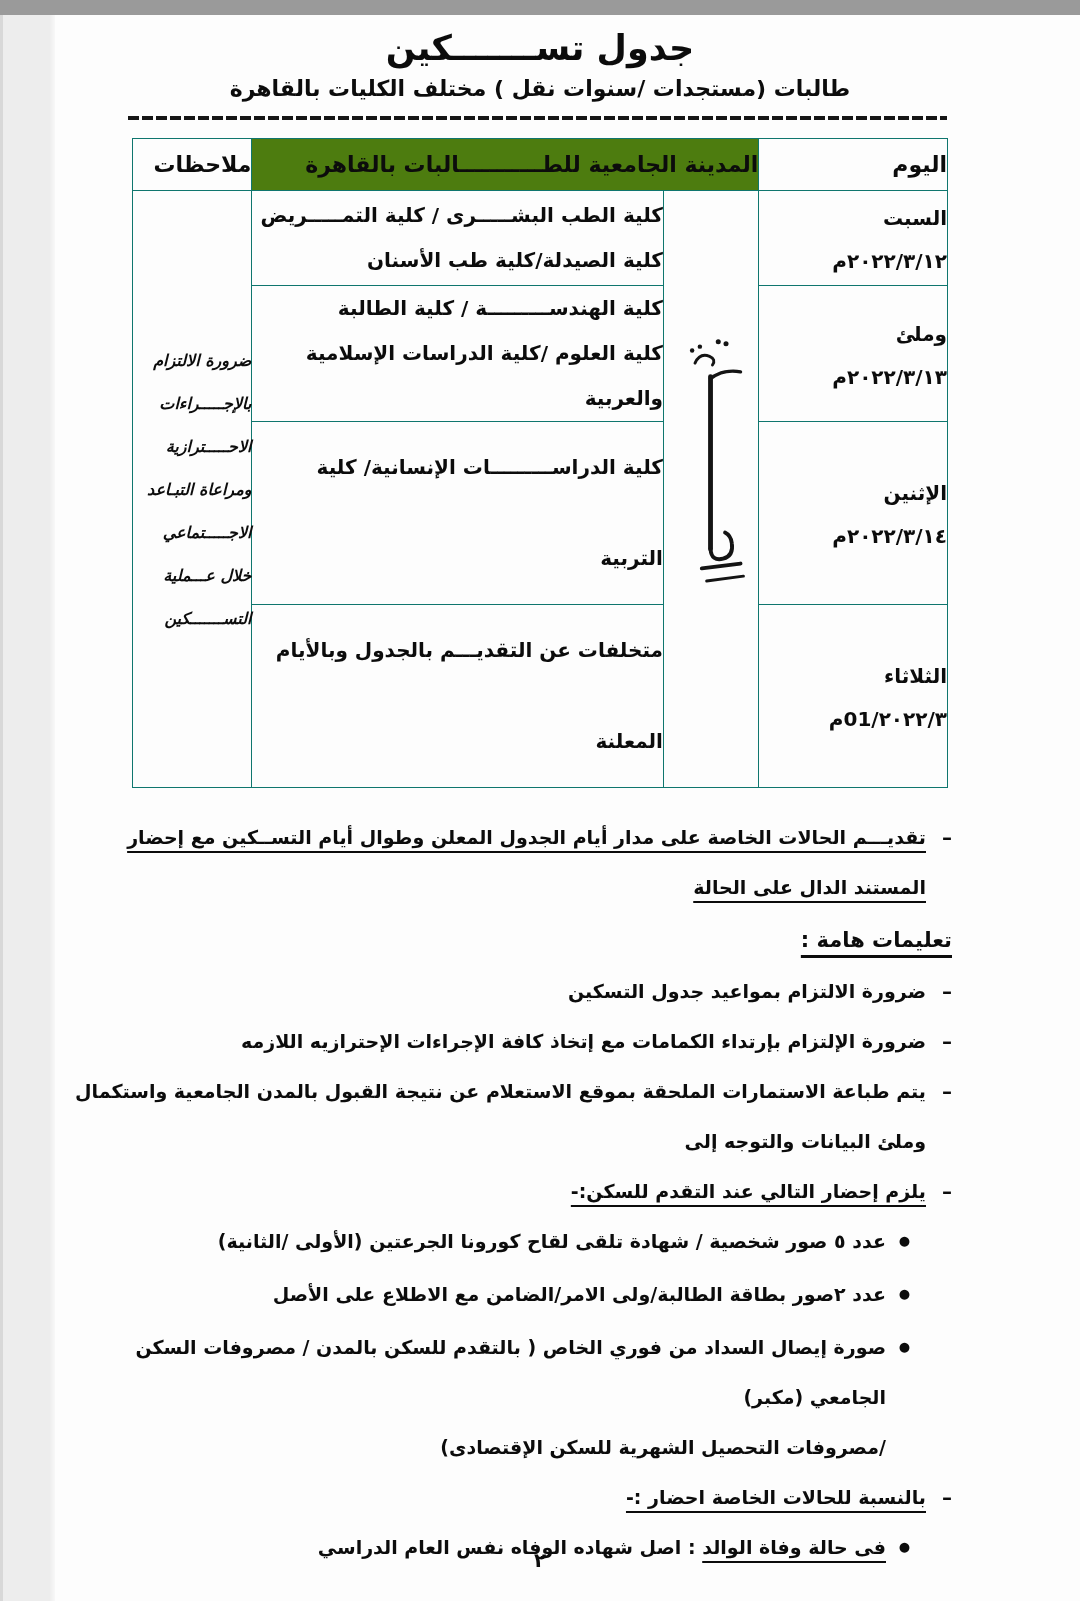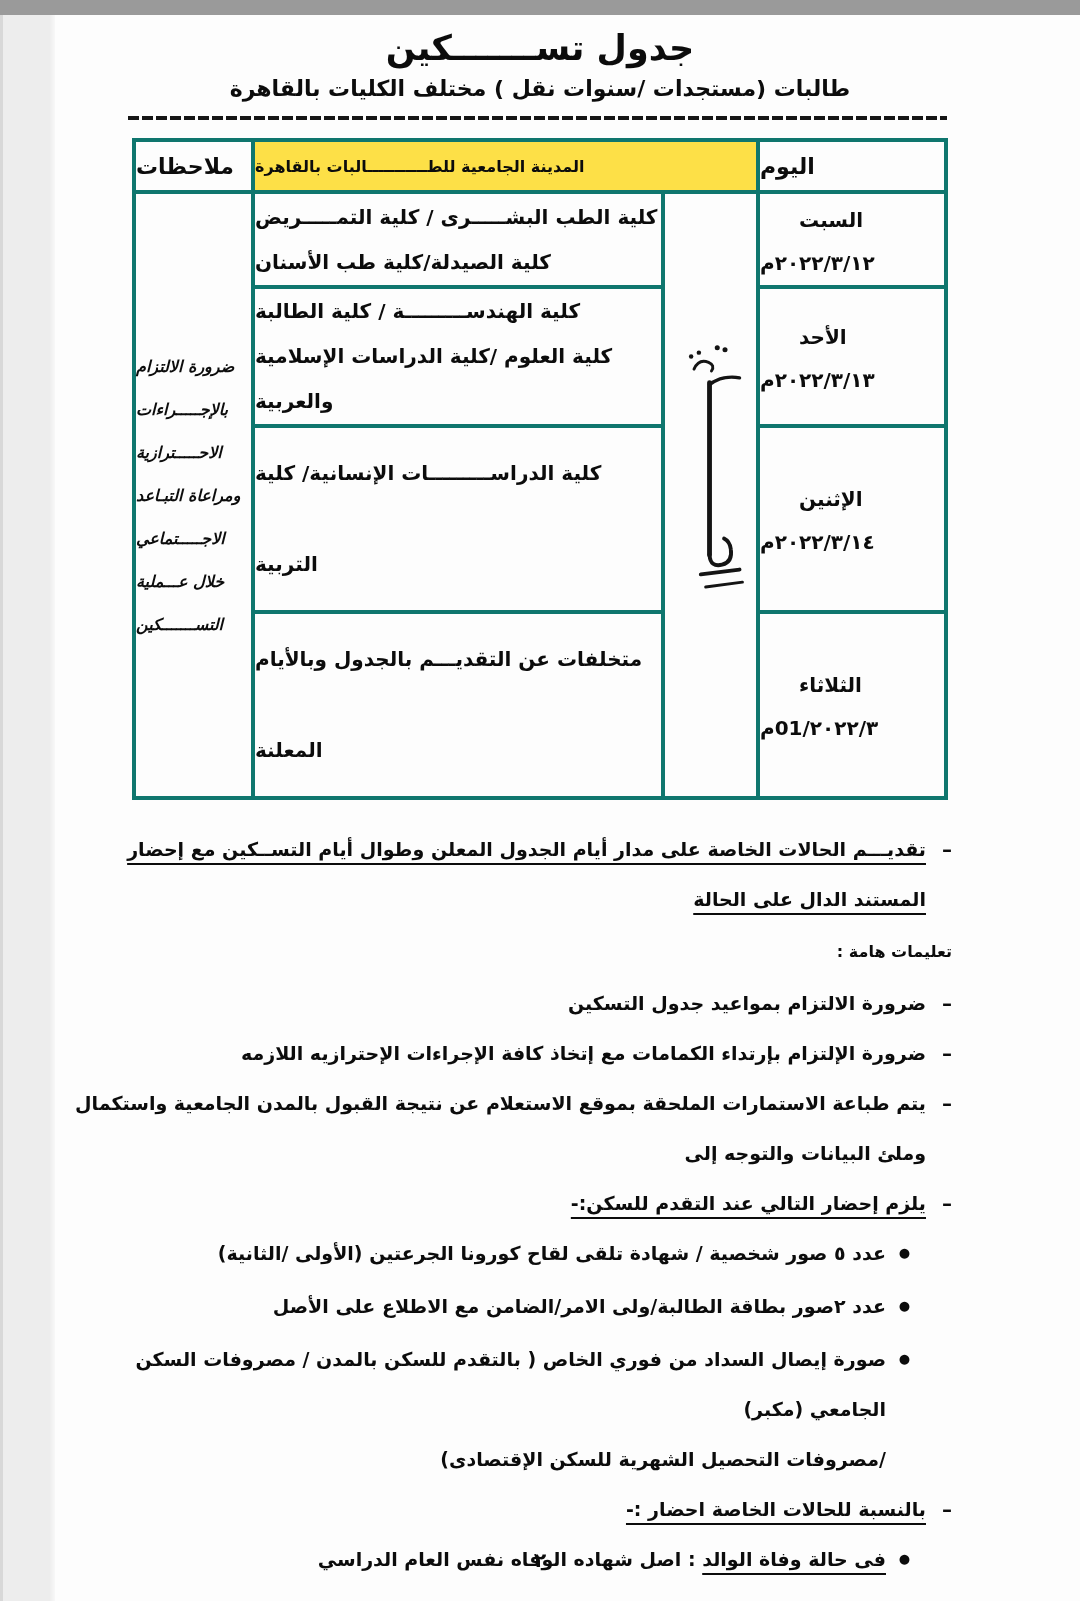"ملاحظات" table.schedule td { border: 4px solid #0f766e -> 1px solid #0f766e; text-align: left -> right }
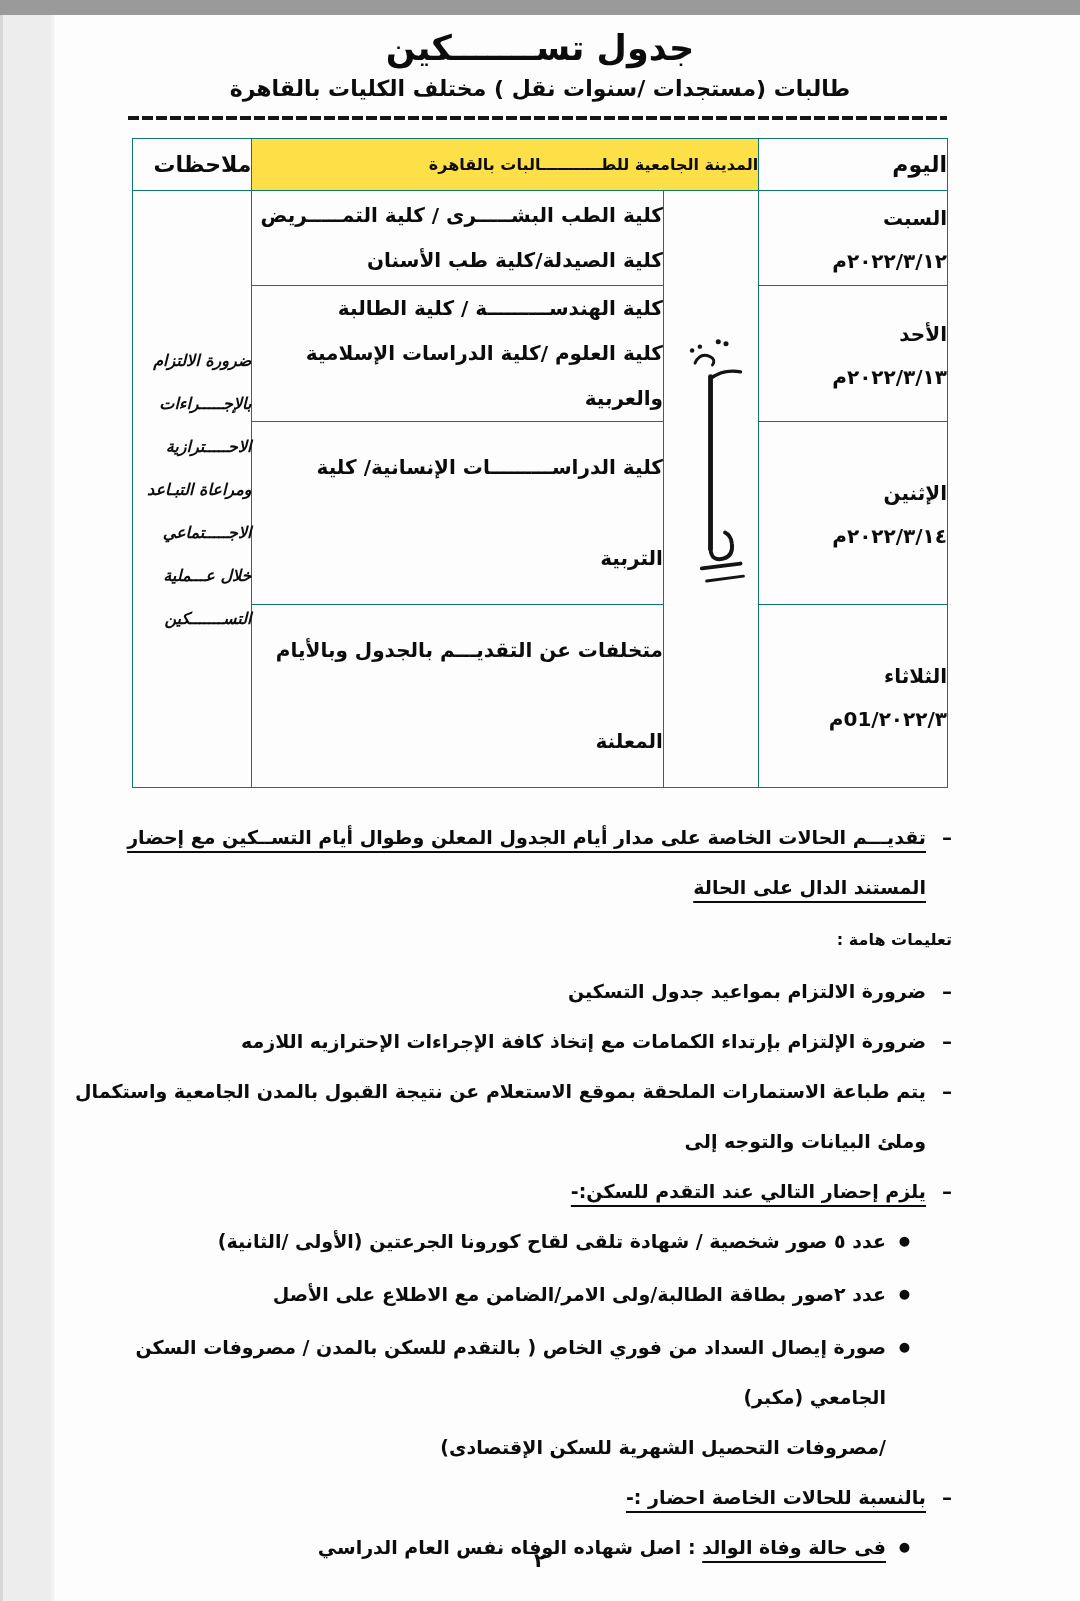"المدينة الجامعية للطـــــــــــالبات" .cell-city-h { background: #fde047 -> #4d7c0f; font-size: 16px -> 22px }
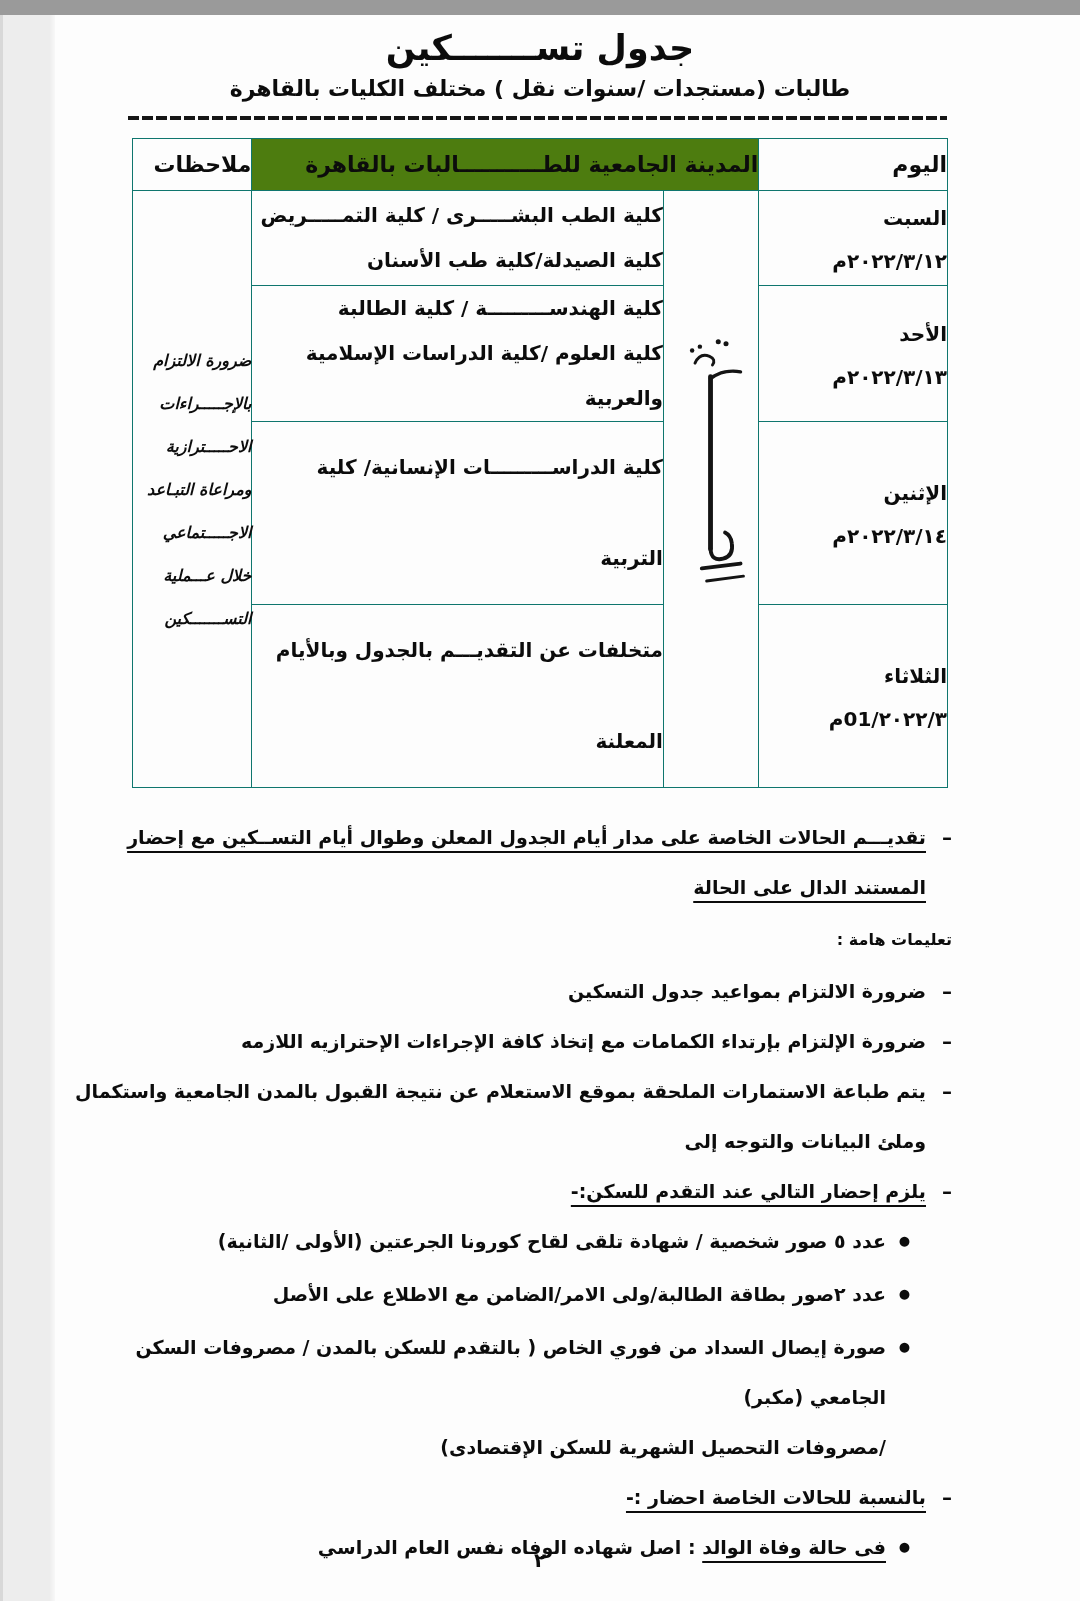"الأحد" div.day-name { text: الأحد -> وملئ }
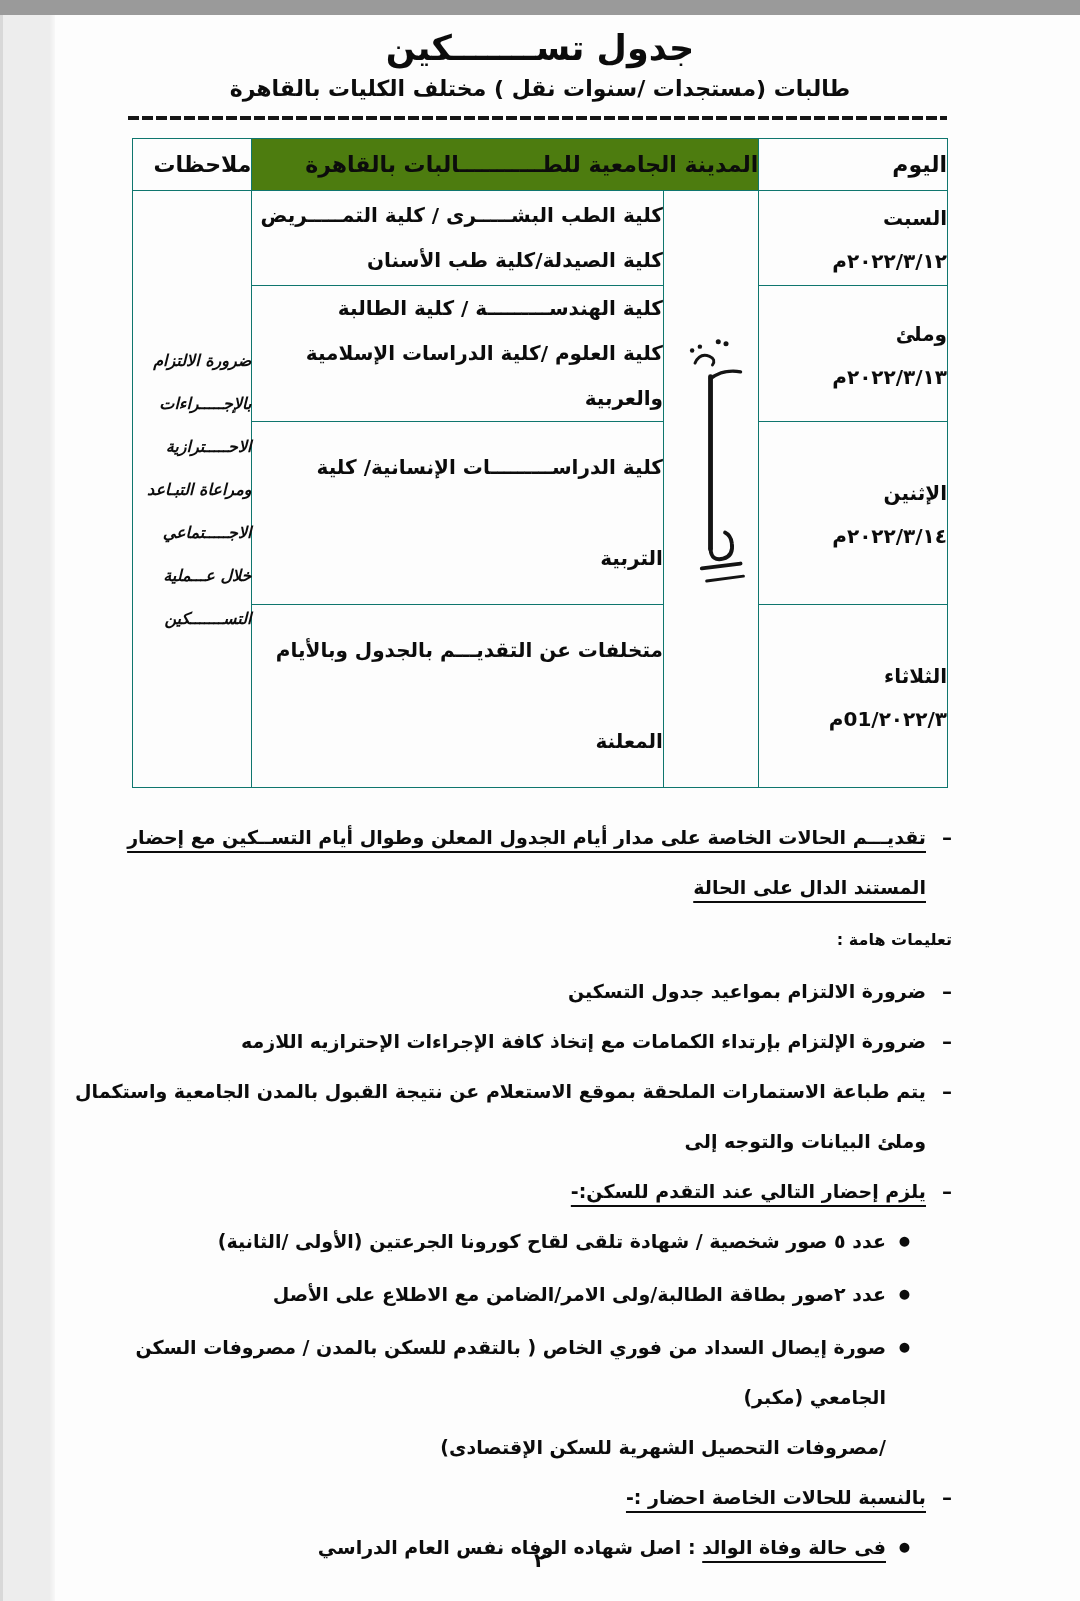"تعليمات هامة :" .section-heading { font-size: 16px -> 21px; text-decoration: none -> underline }
